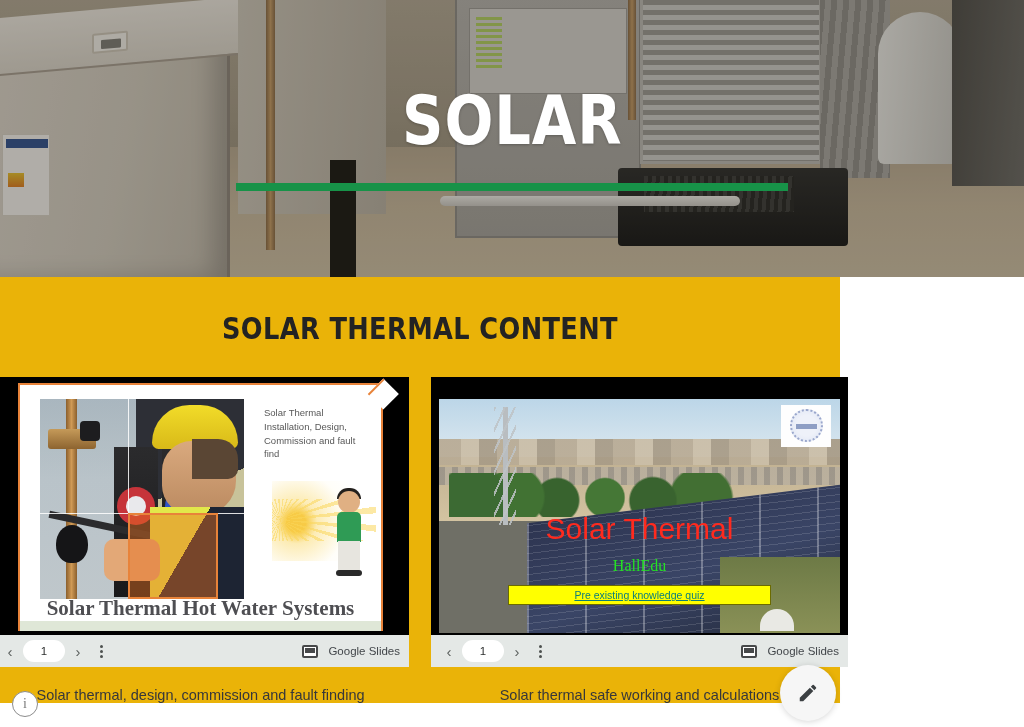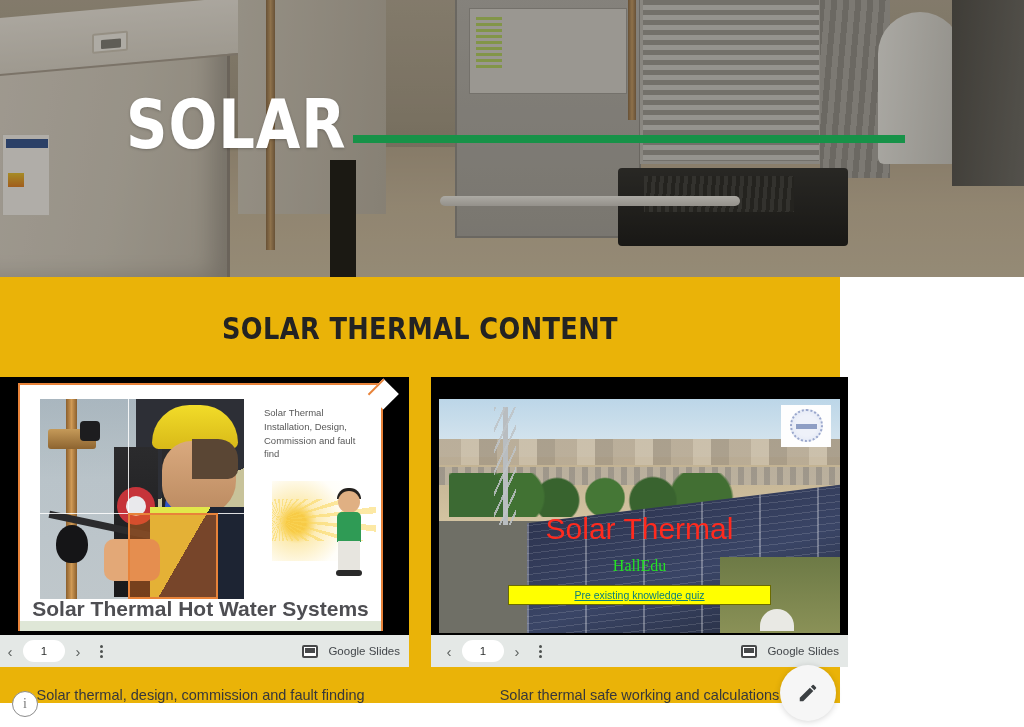"SOLAR" .hero-inner { flex-direction: row -> column }
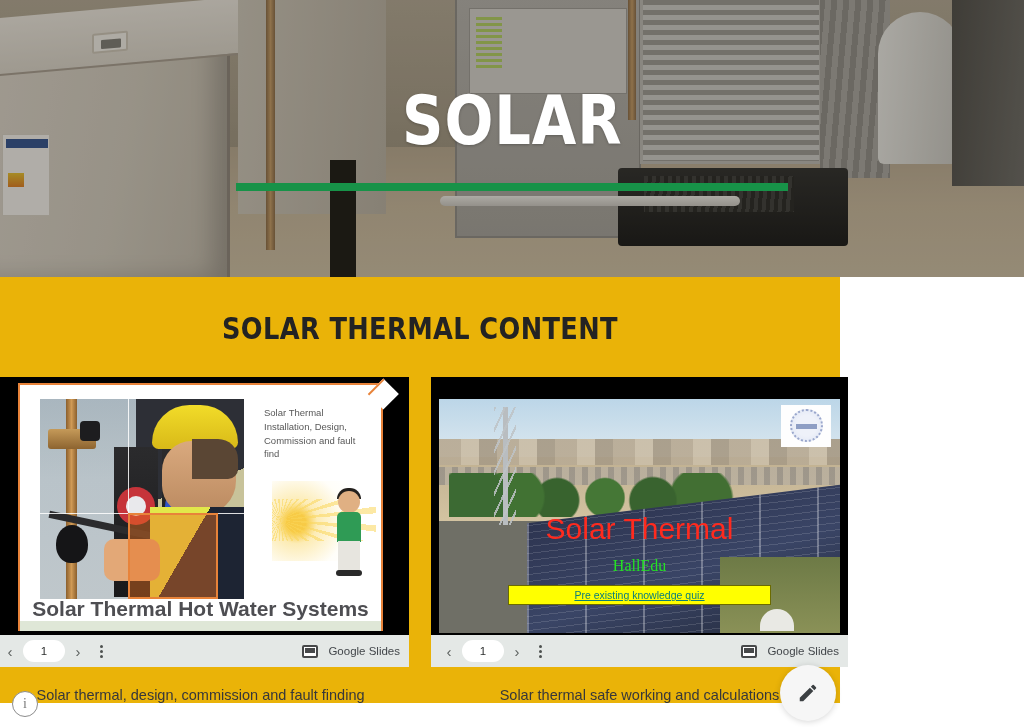"Solar Thermal Hot Water Systems" .s1-caption { font-family: Liberation Sans, sans-serif -> Liberation Serif, serif }
